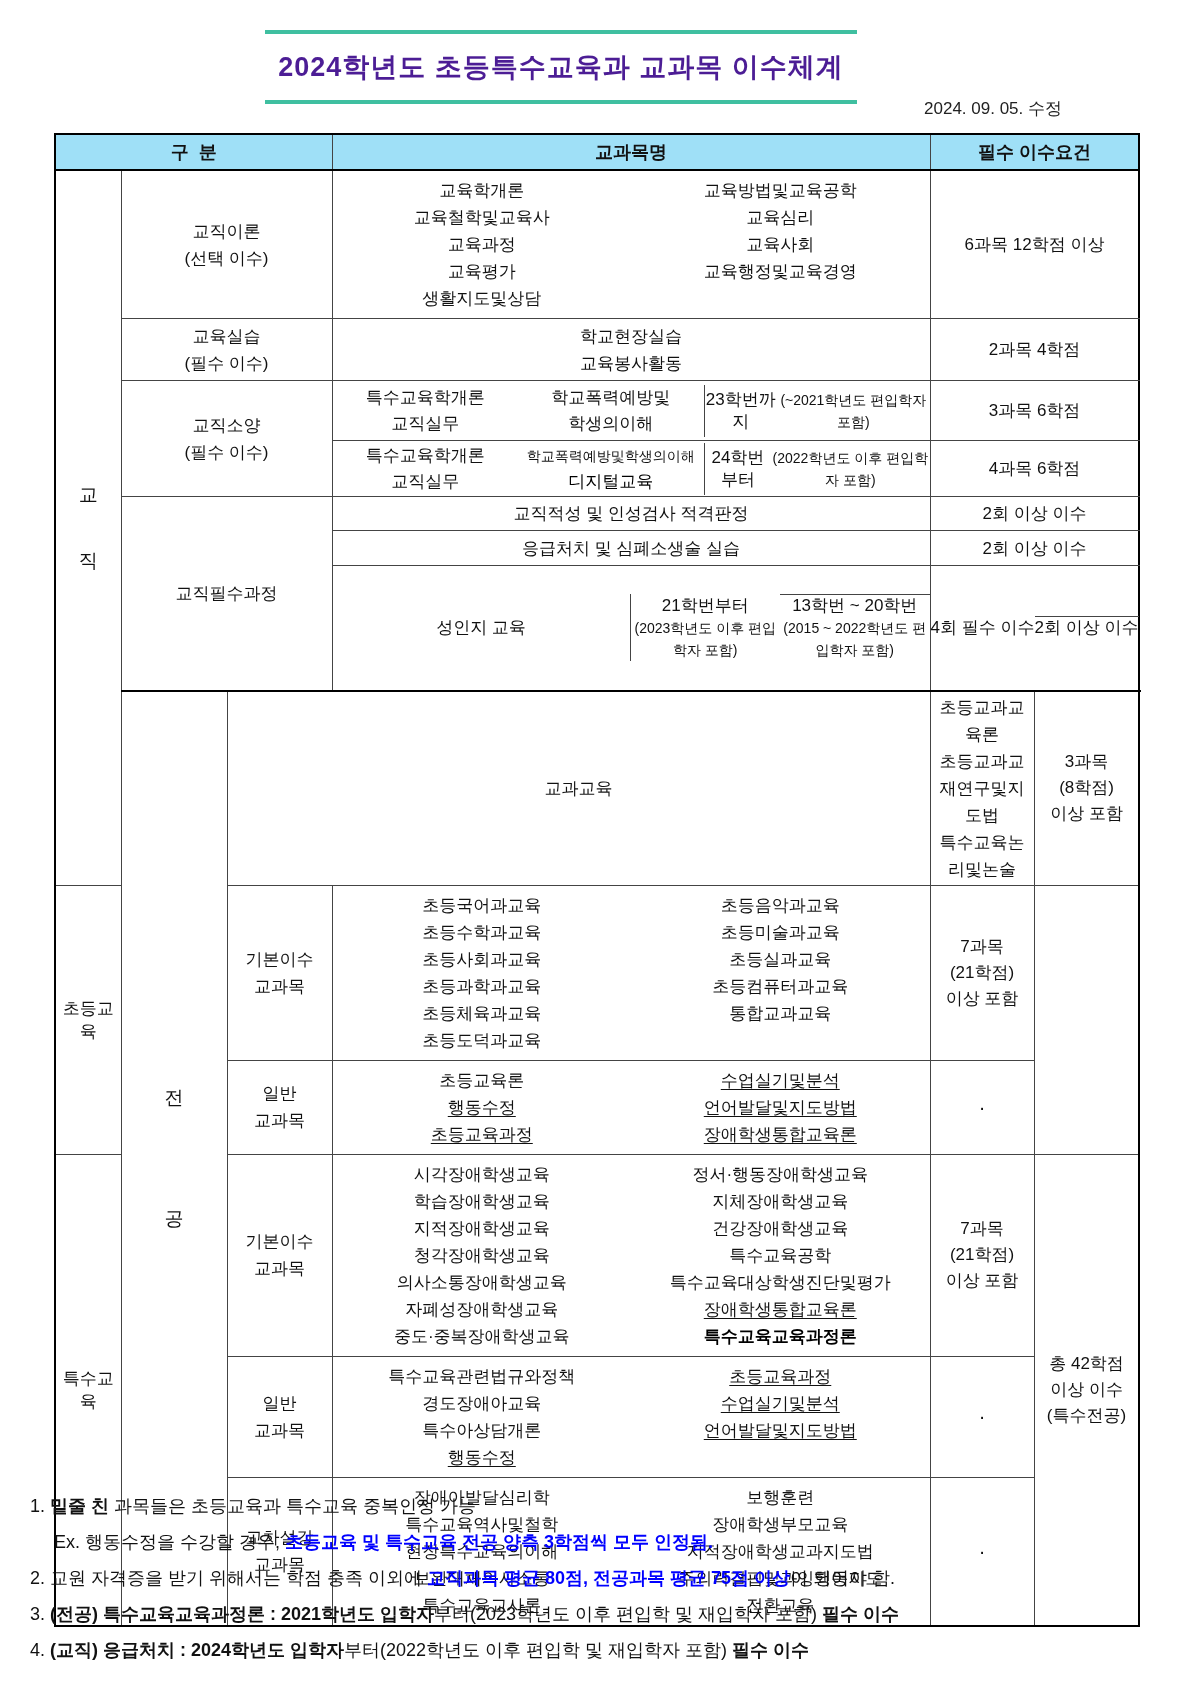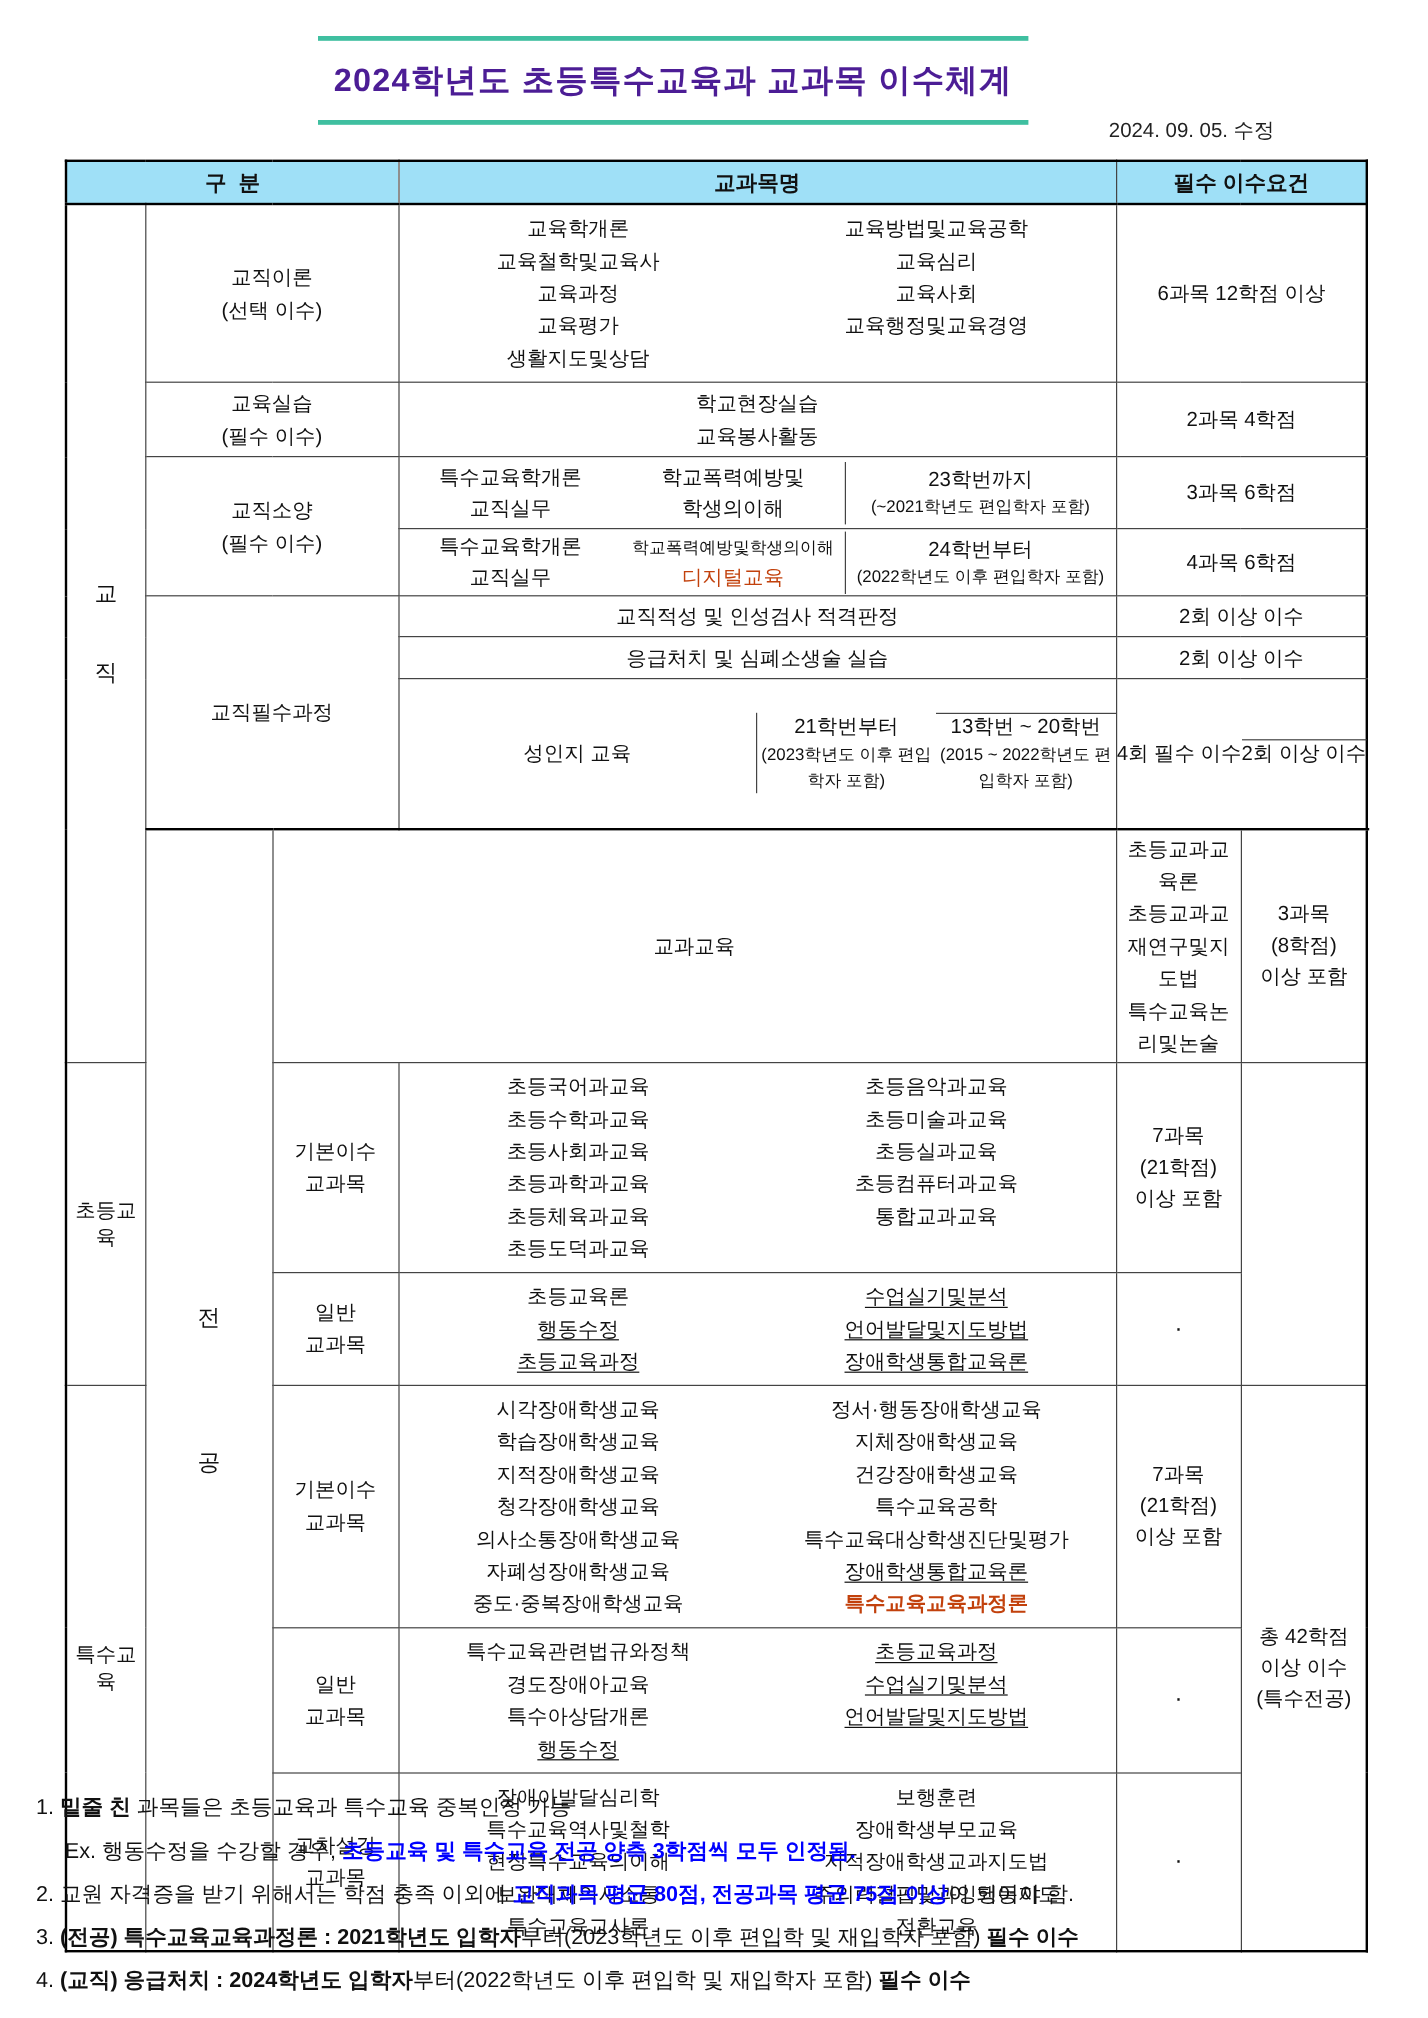"23학번까지" .note-col { flex-direction: column -> row; justify-content: center -> flex-start }
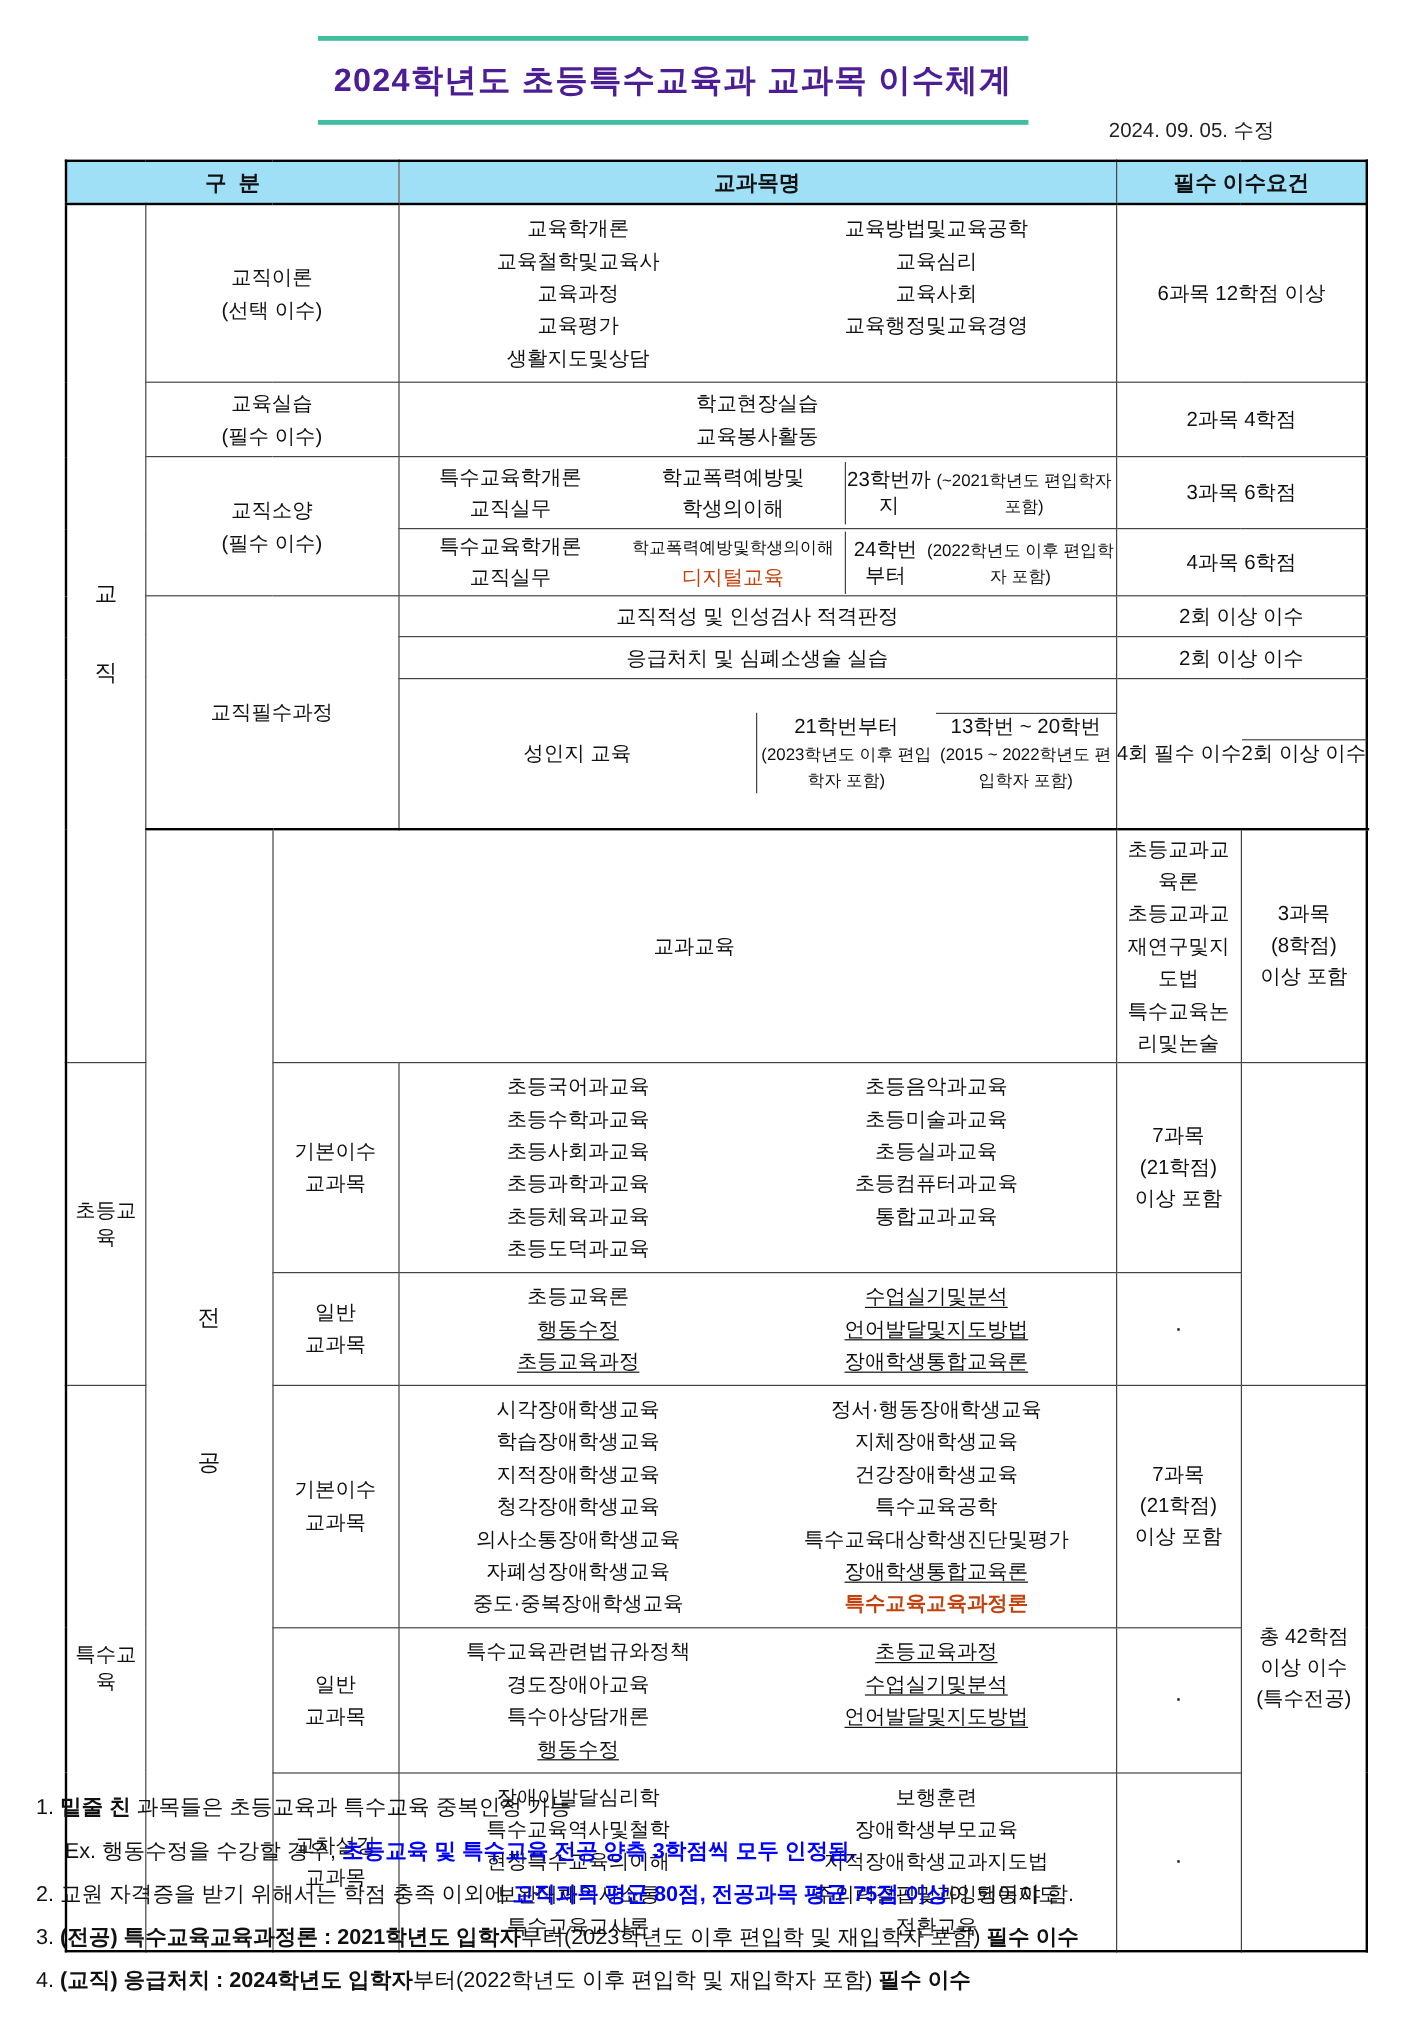"디지털교육" .r { color: #c2410c -> #000000 }
